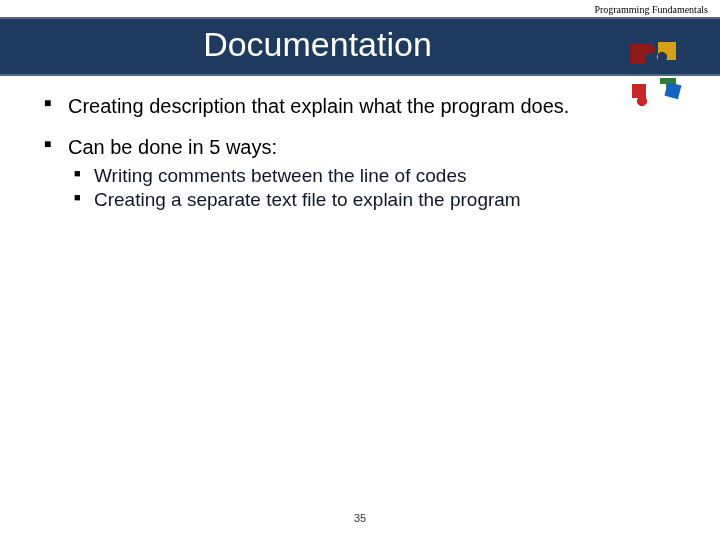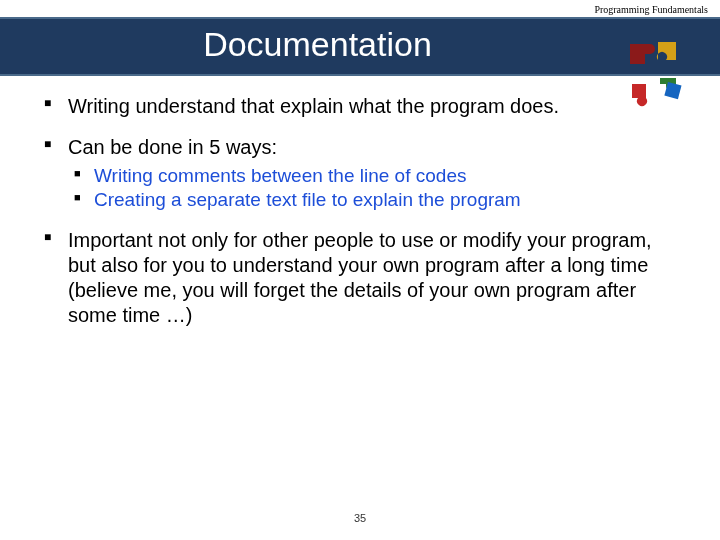"Writing understand that explain what" span { text: Writing understand -> Creating description }
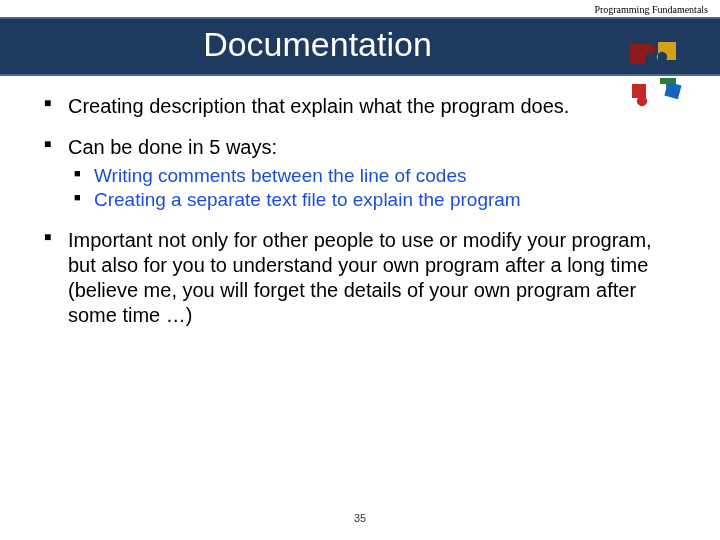"Writing comments between the line" ul.sub > li { color: #1d4ed8 -> #0f172a }
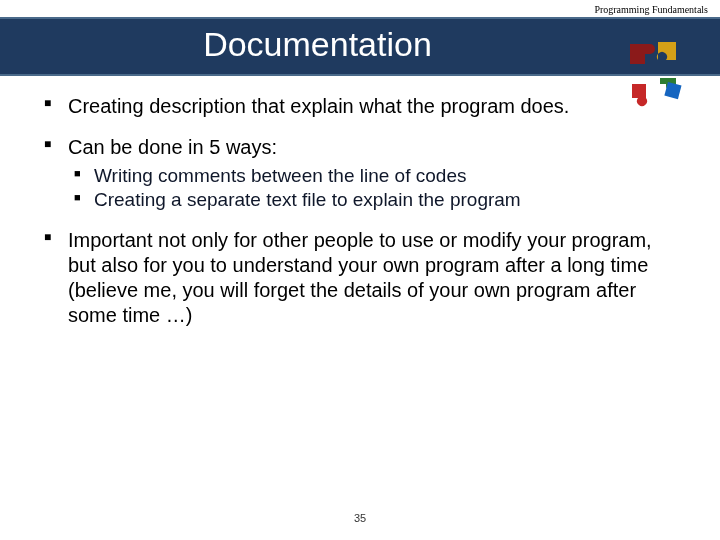"Important not only for other" li { html: <li><span>Important not only for other people to use or modify your program, but also for you to understand your own program after a long time (believe me, you will forget the details of your own program after some time …)</span></li> -> none }
